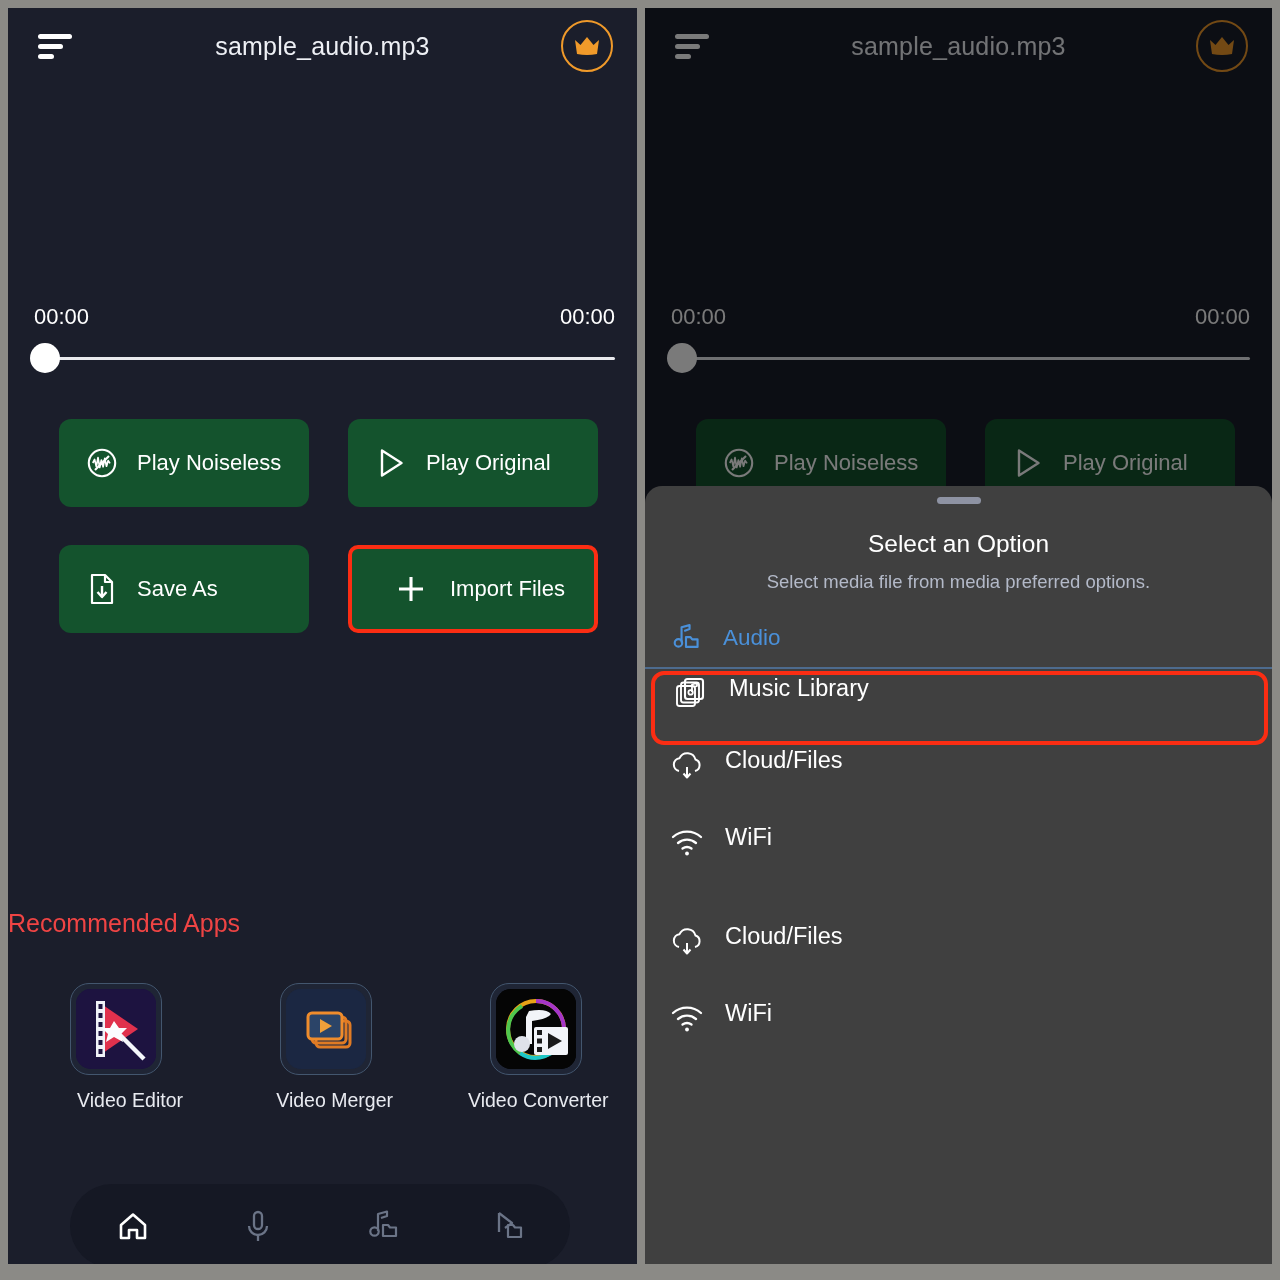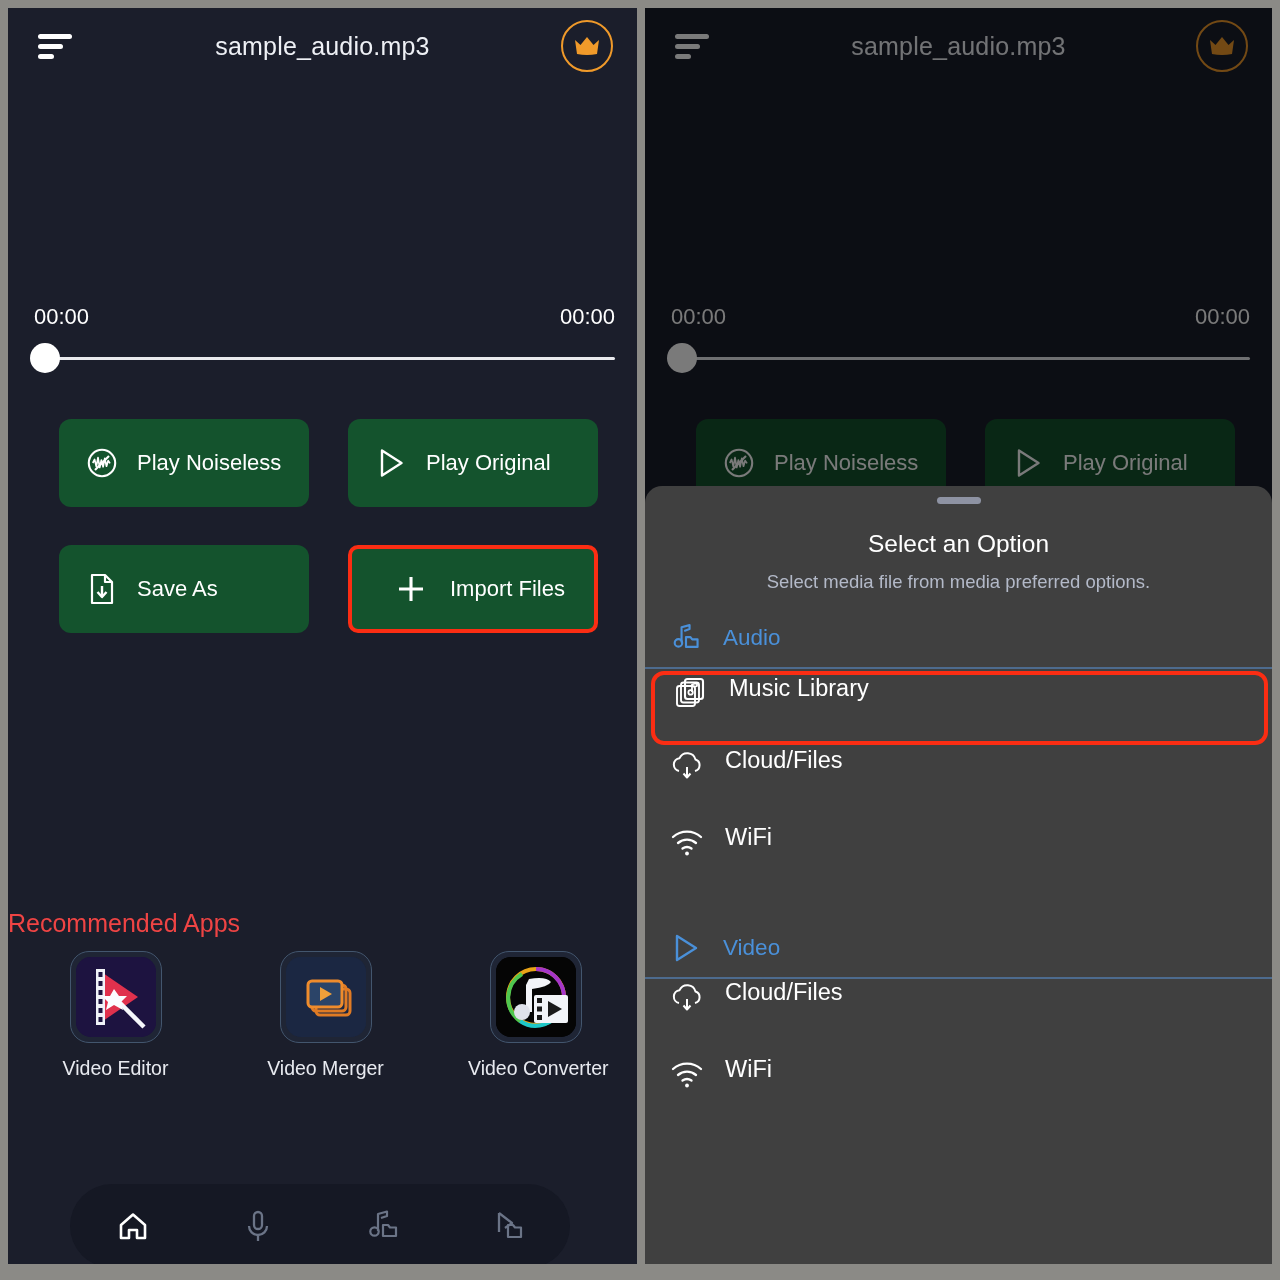"Video" div.sec-head { html: <div> <span> <svg> <path></path> </svg> </span> <span>Video</span> </div> -> none }
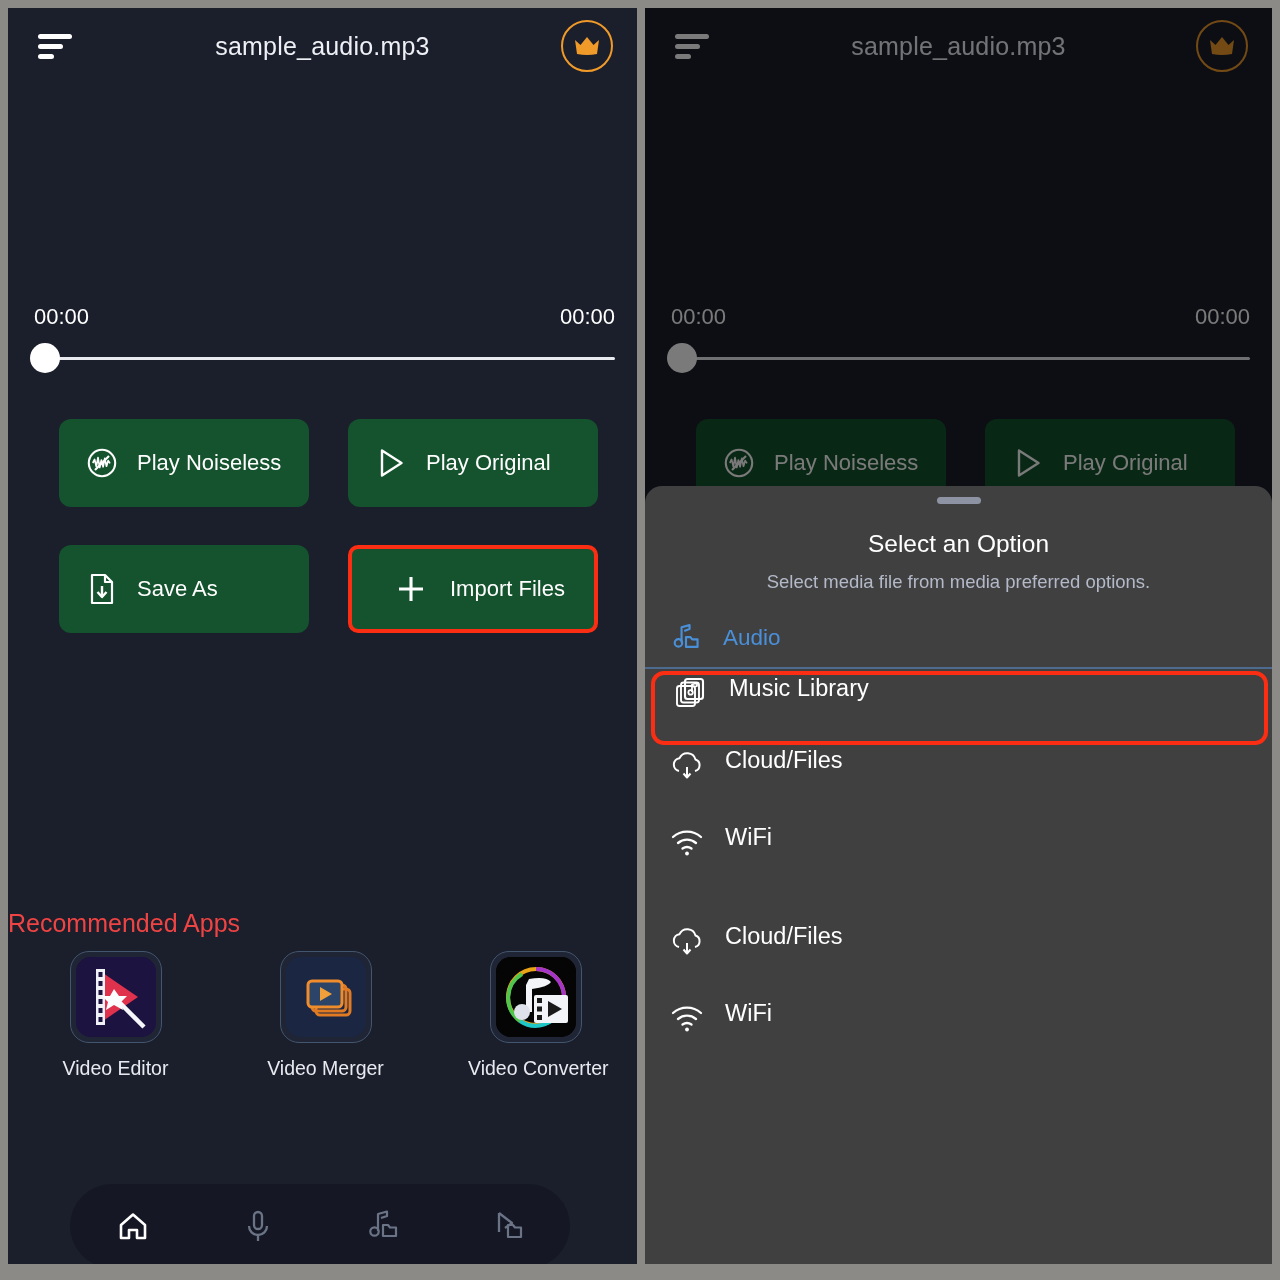"Video Editor" .app { margin-top: none -> 32px; text-align: center -> right }
